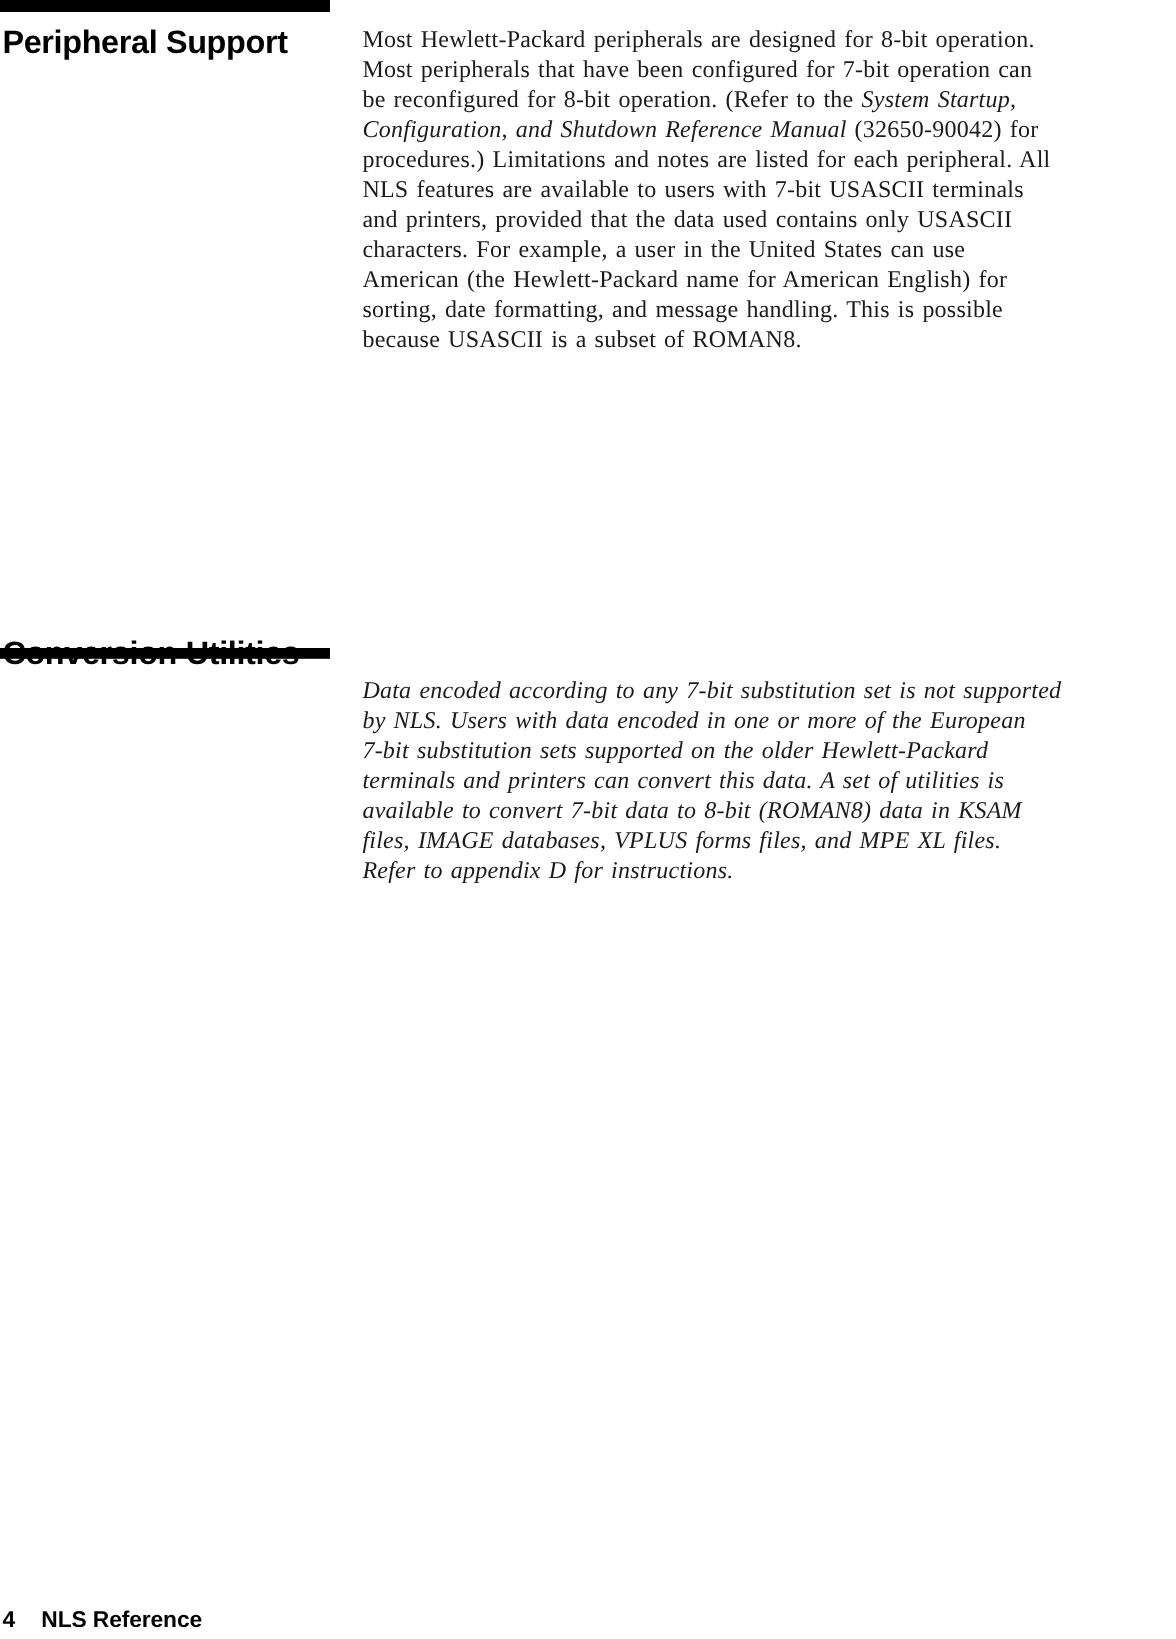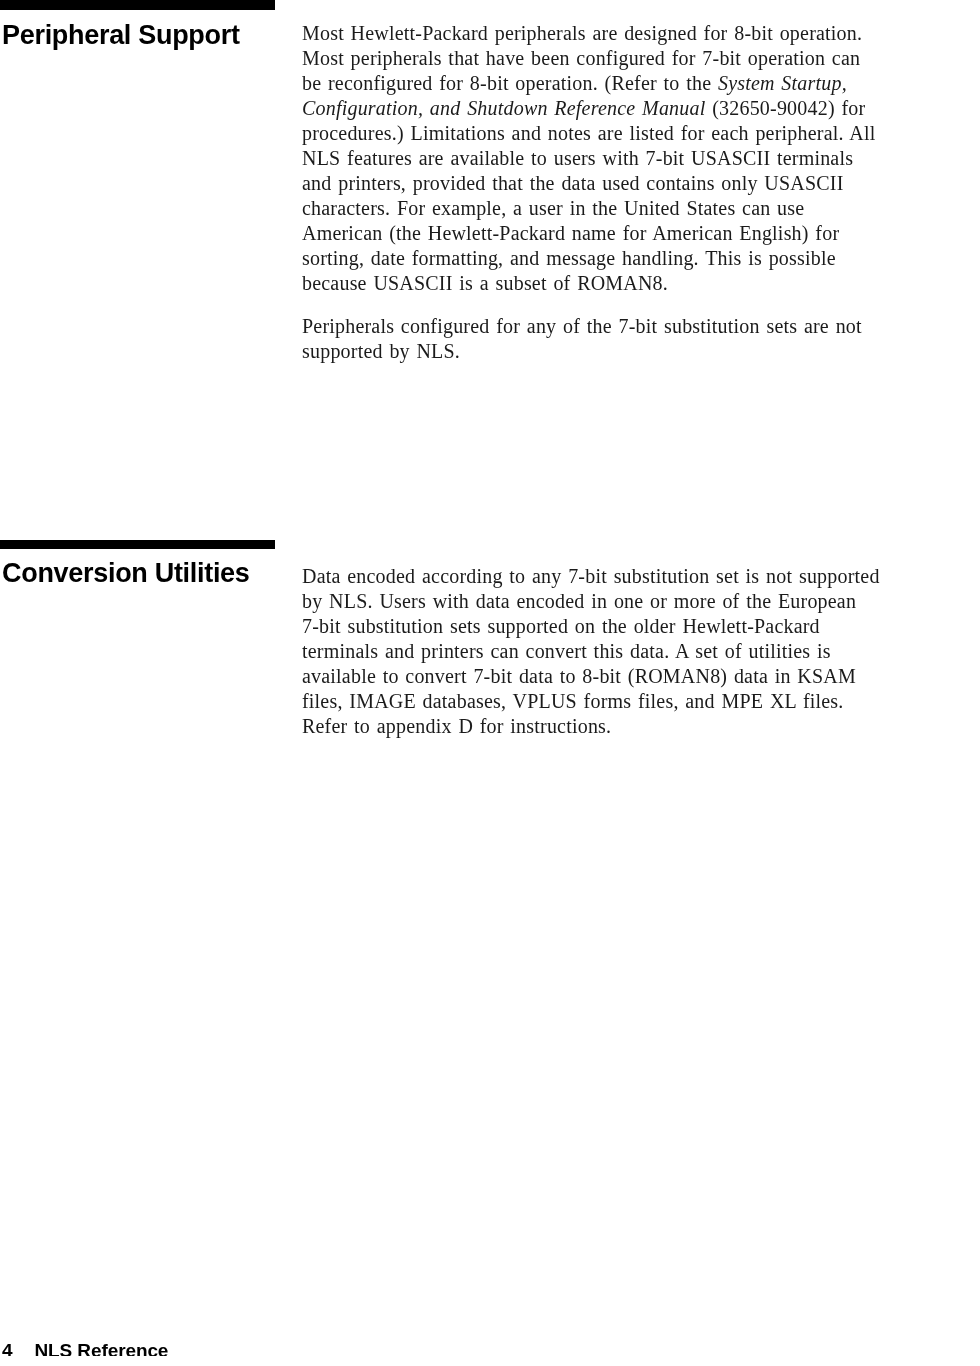"Peripherals configured for any of" p.para { html: <p>Peripherals configured for any of the 7-bit substitution sets are not supported by NLS.</p> -> none }
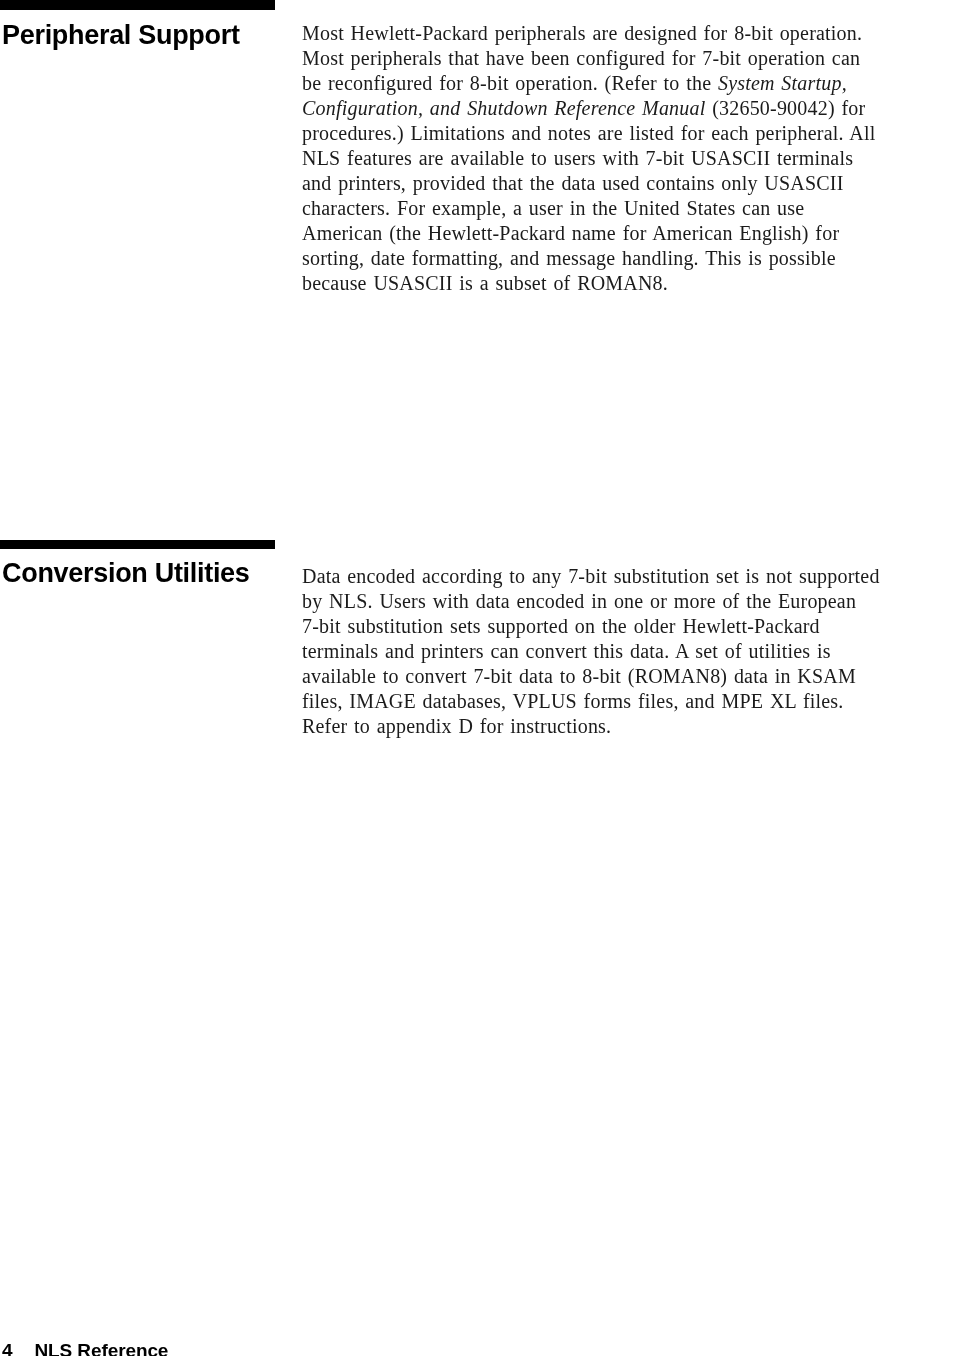"Conversion Utilities" .heading-2 { top: 560px -> 531px }
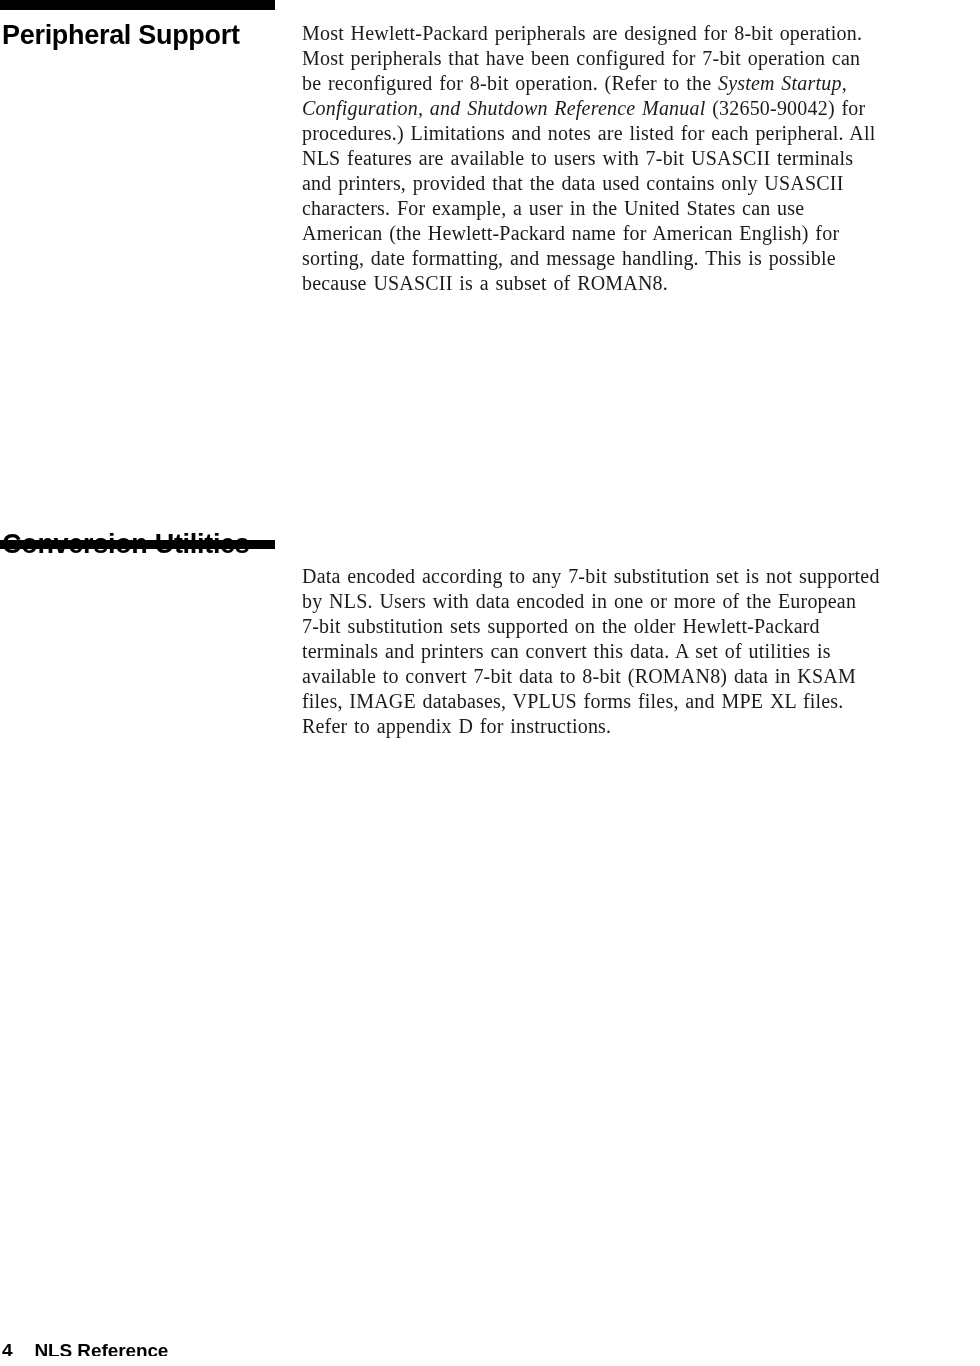"Data encoded according to any" .body-2 { font-style: none -> italic }
